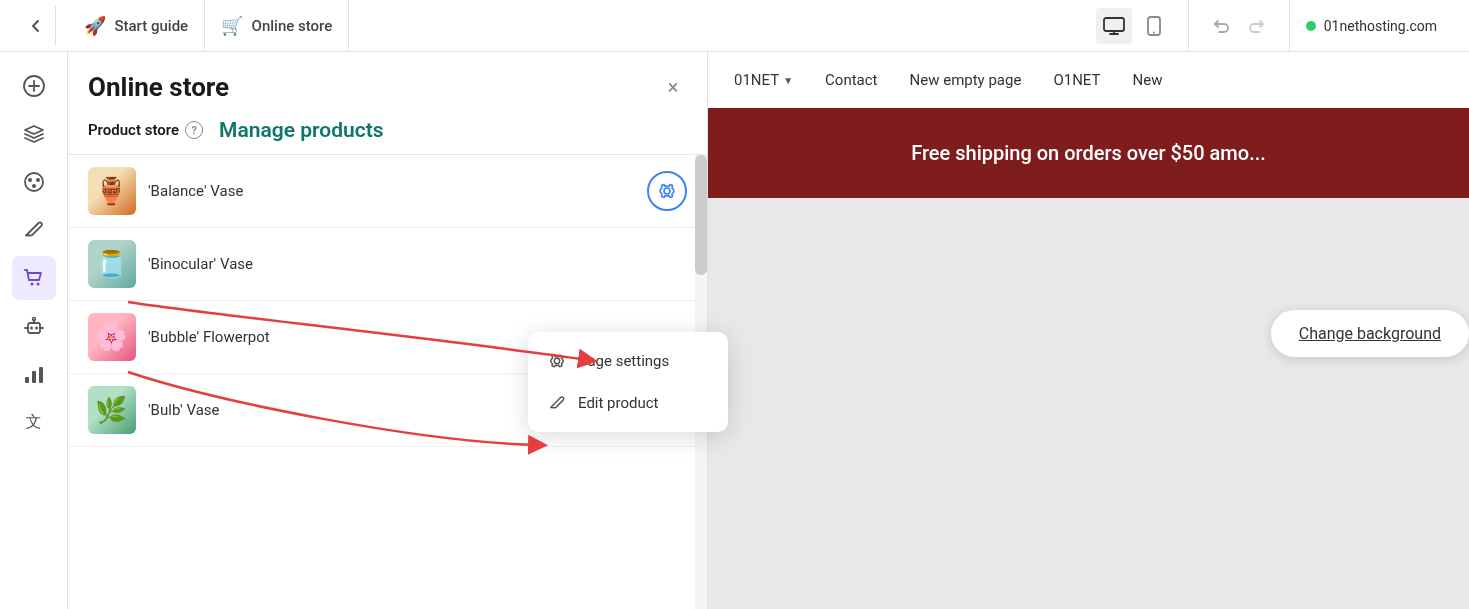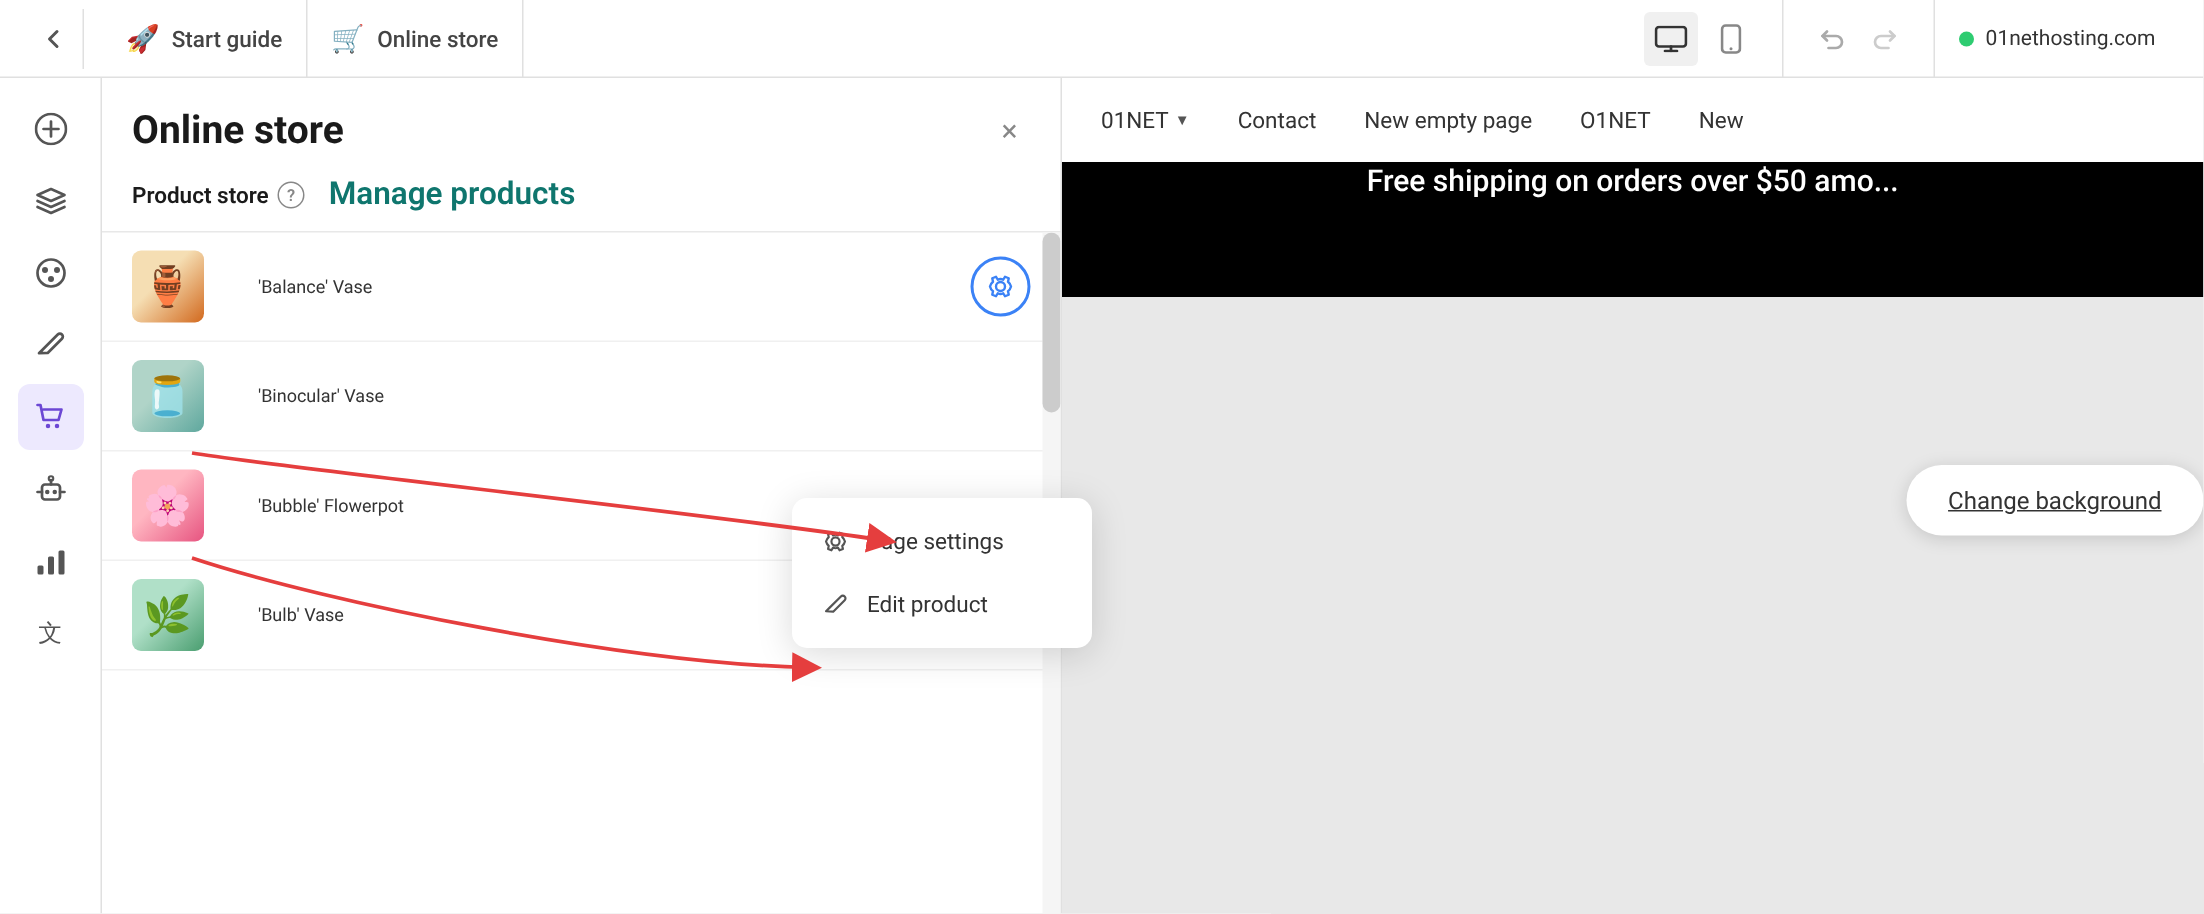"Free shipping on orders over" .canvas-banner { align-items: none -> center; background: #000000 -> #7f1d1d }
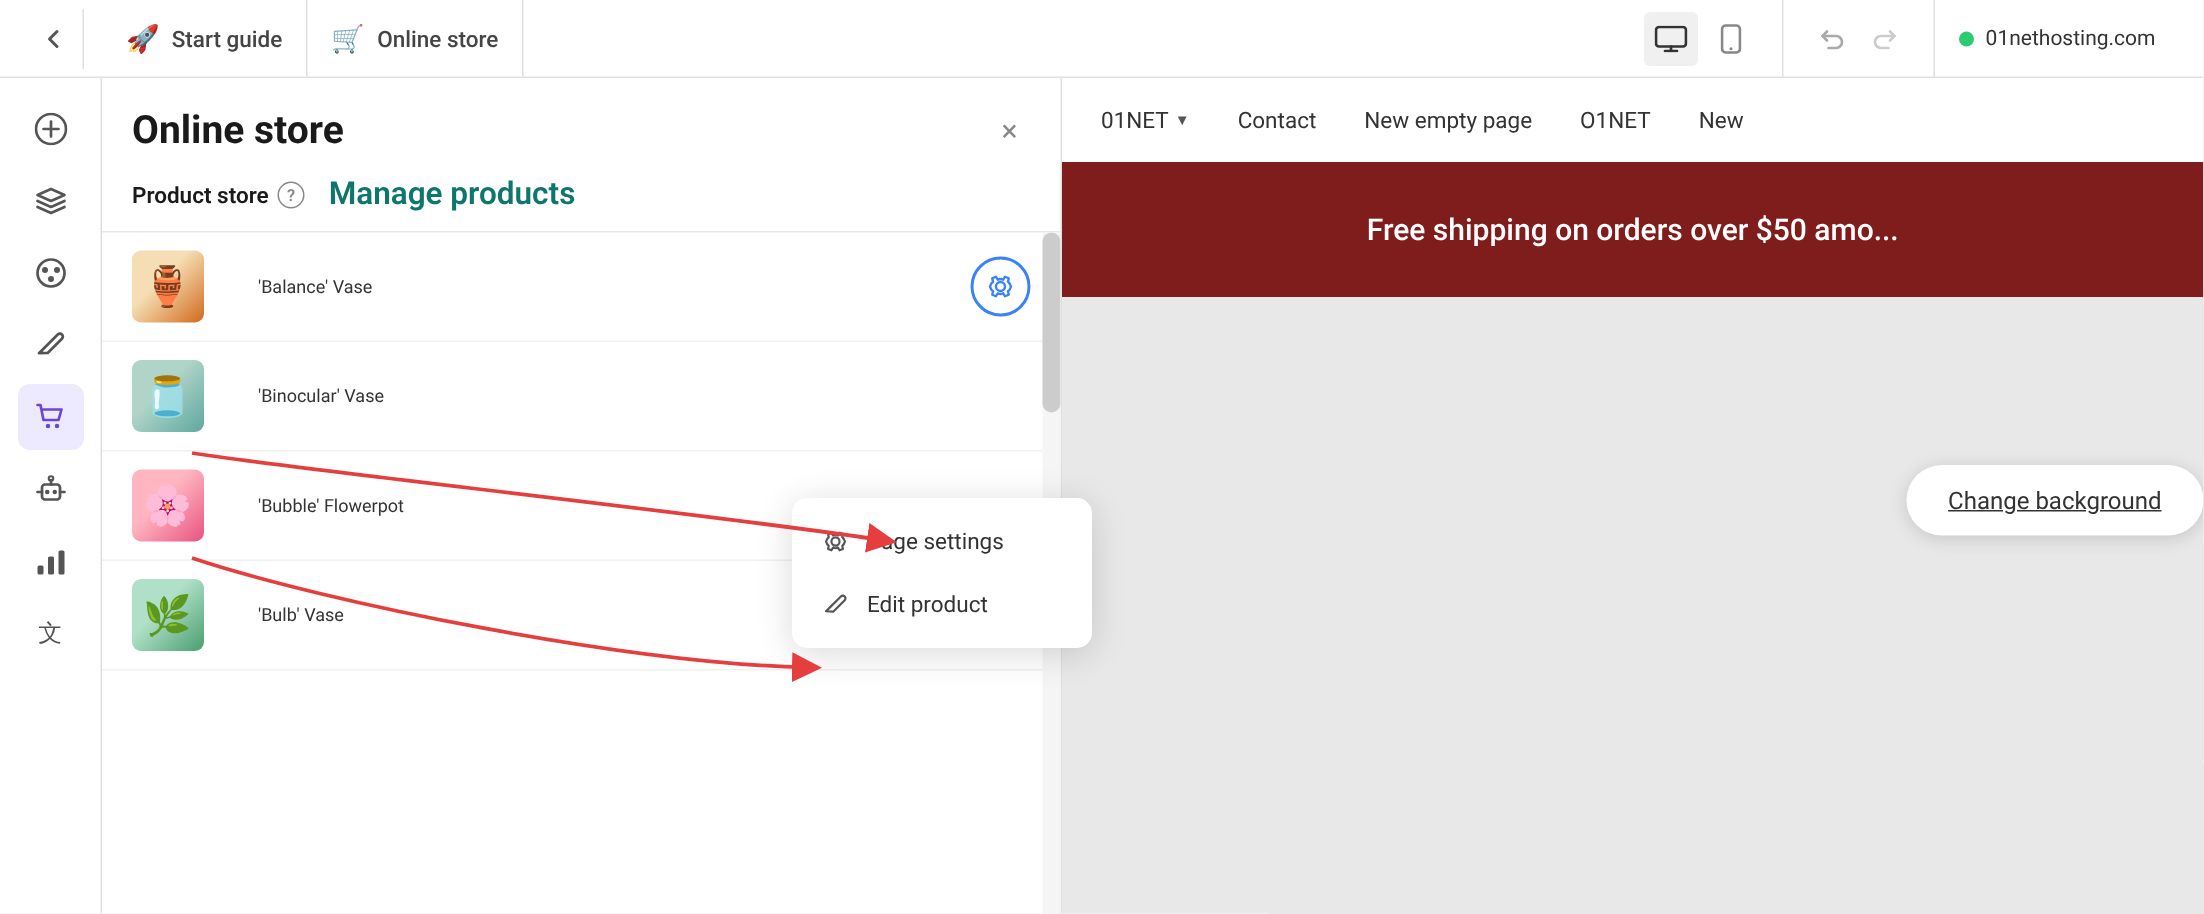"'Balance' Vase" .product-name { font-size: 12px -> 15px; margin-left: 24px -> none }
